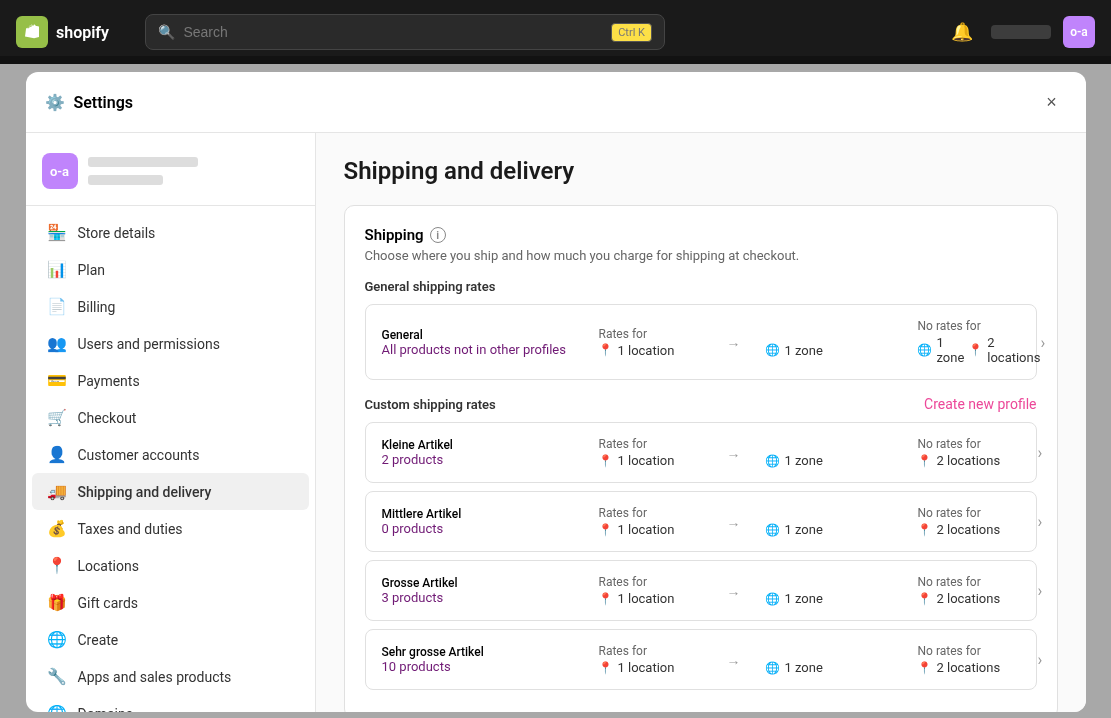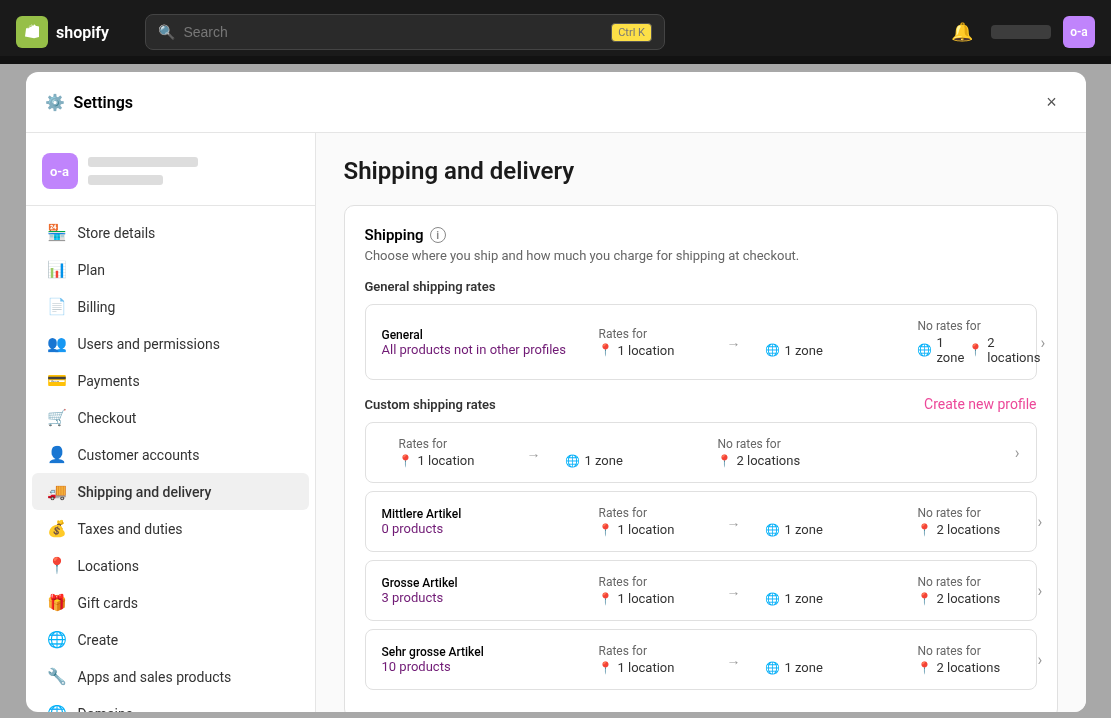"Kleine Artikel" div.shipping-row-name { html: none -> <div> <div>Kleine Artikel</div> <div>2 products</div> </div> }
